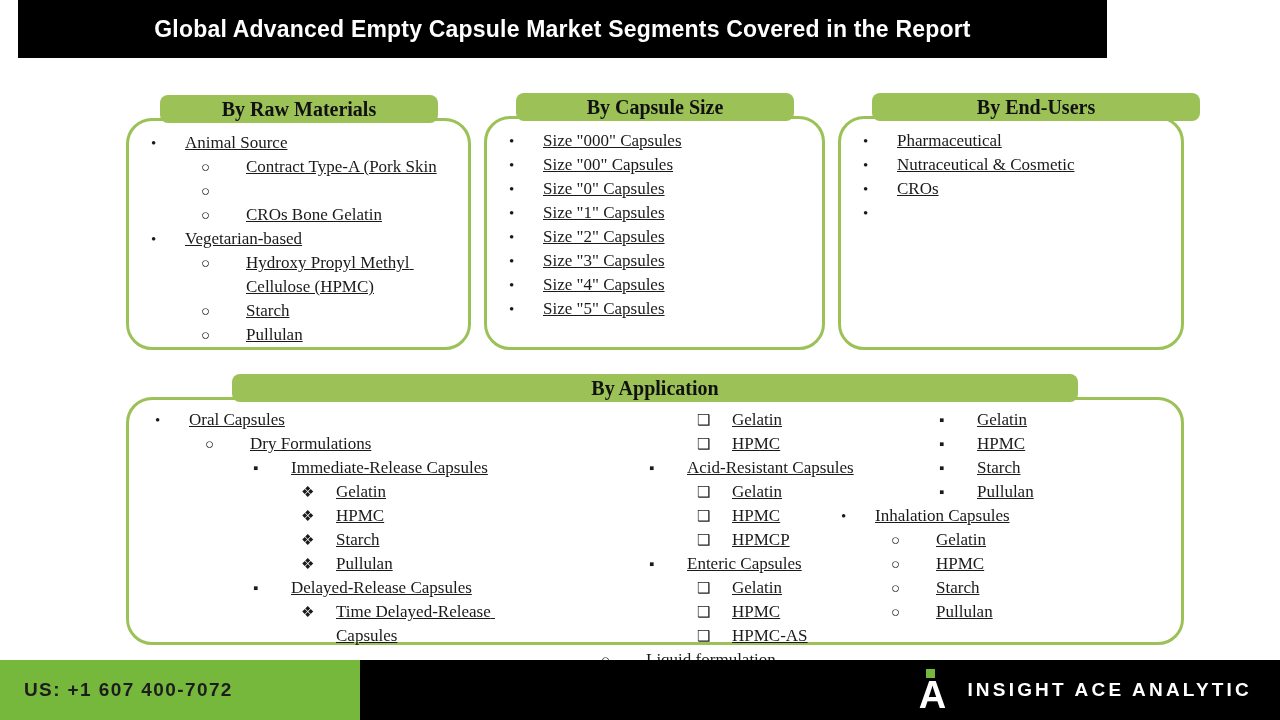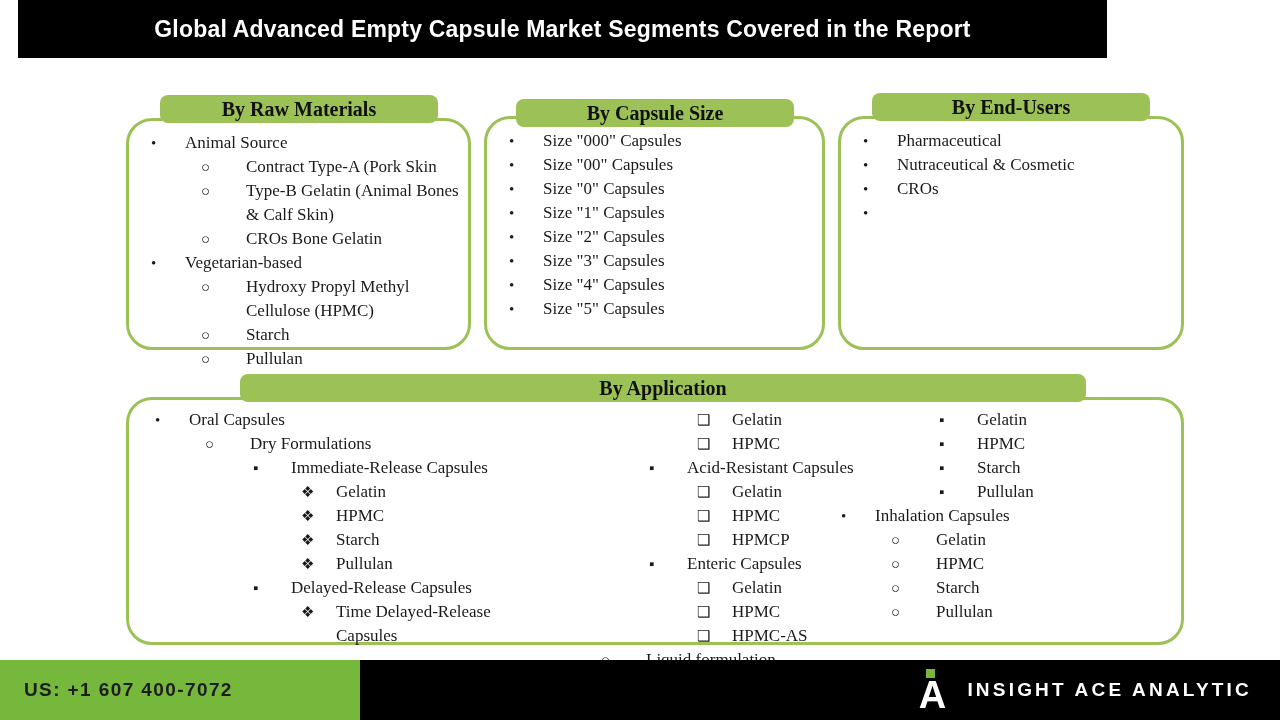"By Capsule Size" #hdr-size { margin-top: 6px -> none }
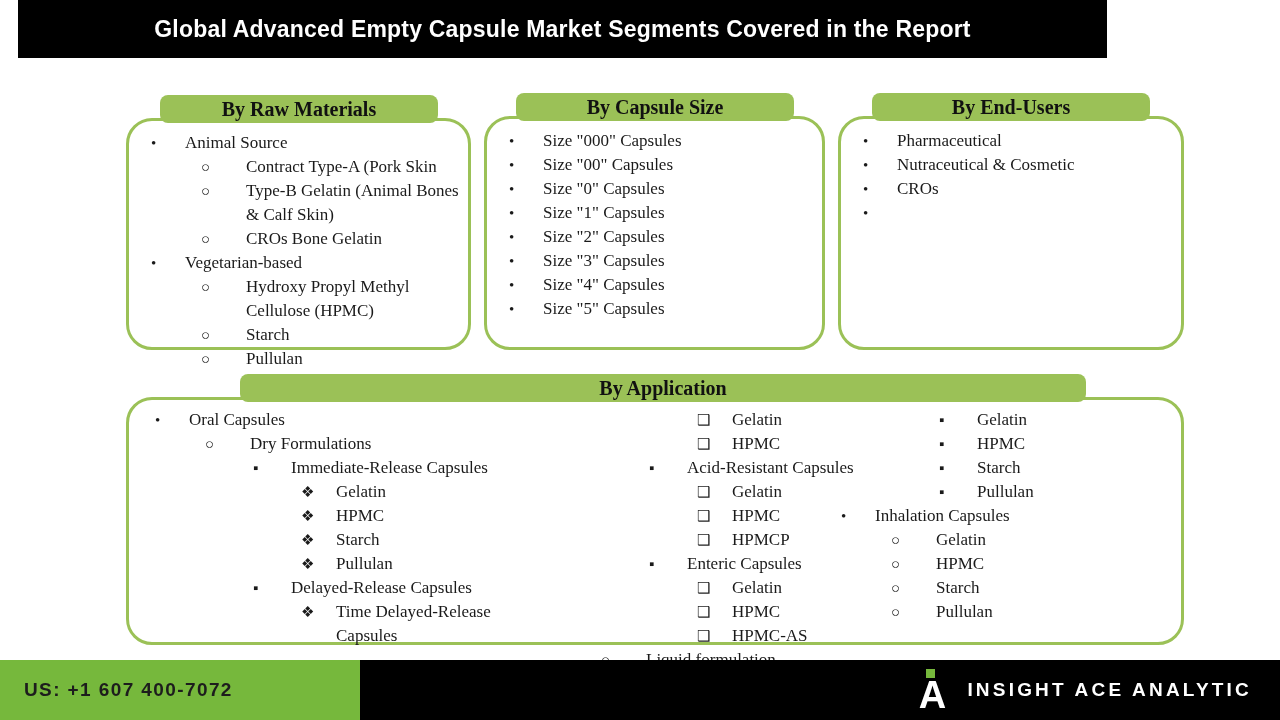"By End-Users" #hdr-end { width: 278px -> 328px }
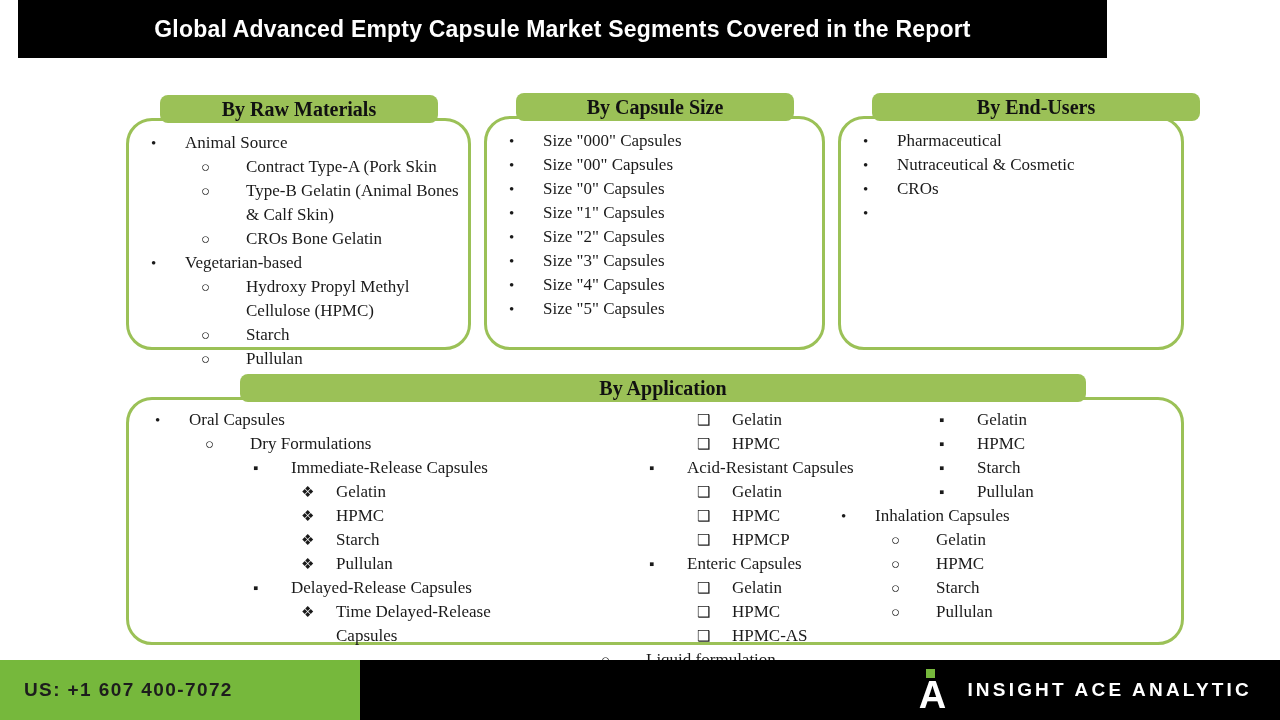"Animal Source" li.row > .txt { text-decoration: none -> underline }
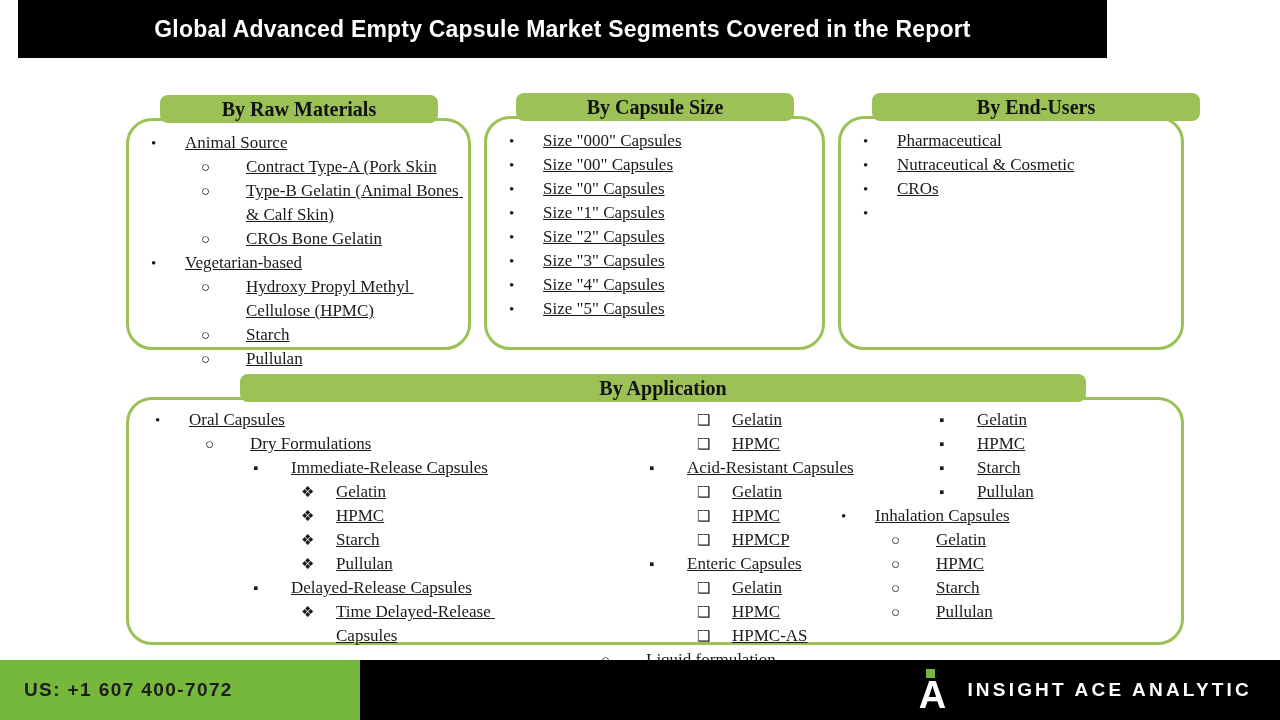"Type-B Gelatin (Animal Bones &" span.txt { html: <span>Type-B Gelatin (Animal Bones &amp; Calf Skin)</span> -> none }
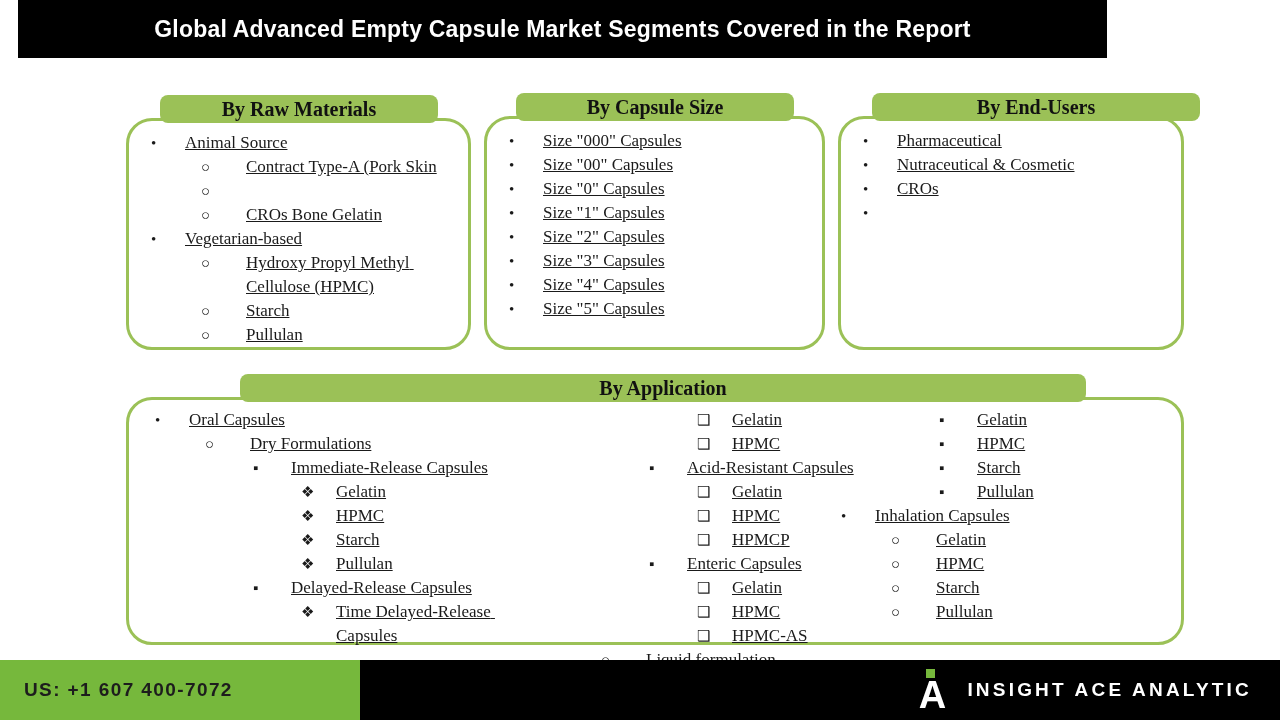"By Application" #hdr-app { margin-left: 8px -> none }
